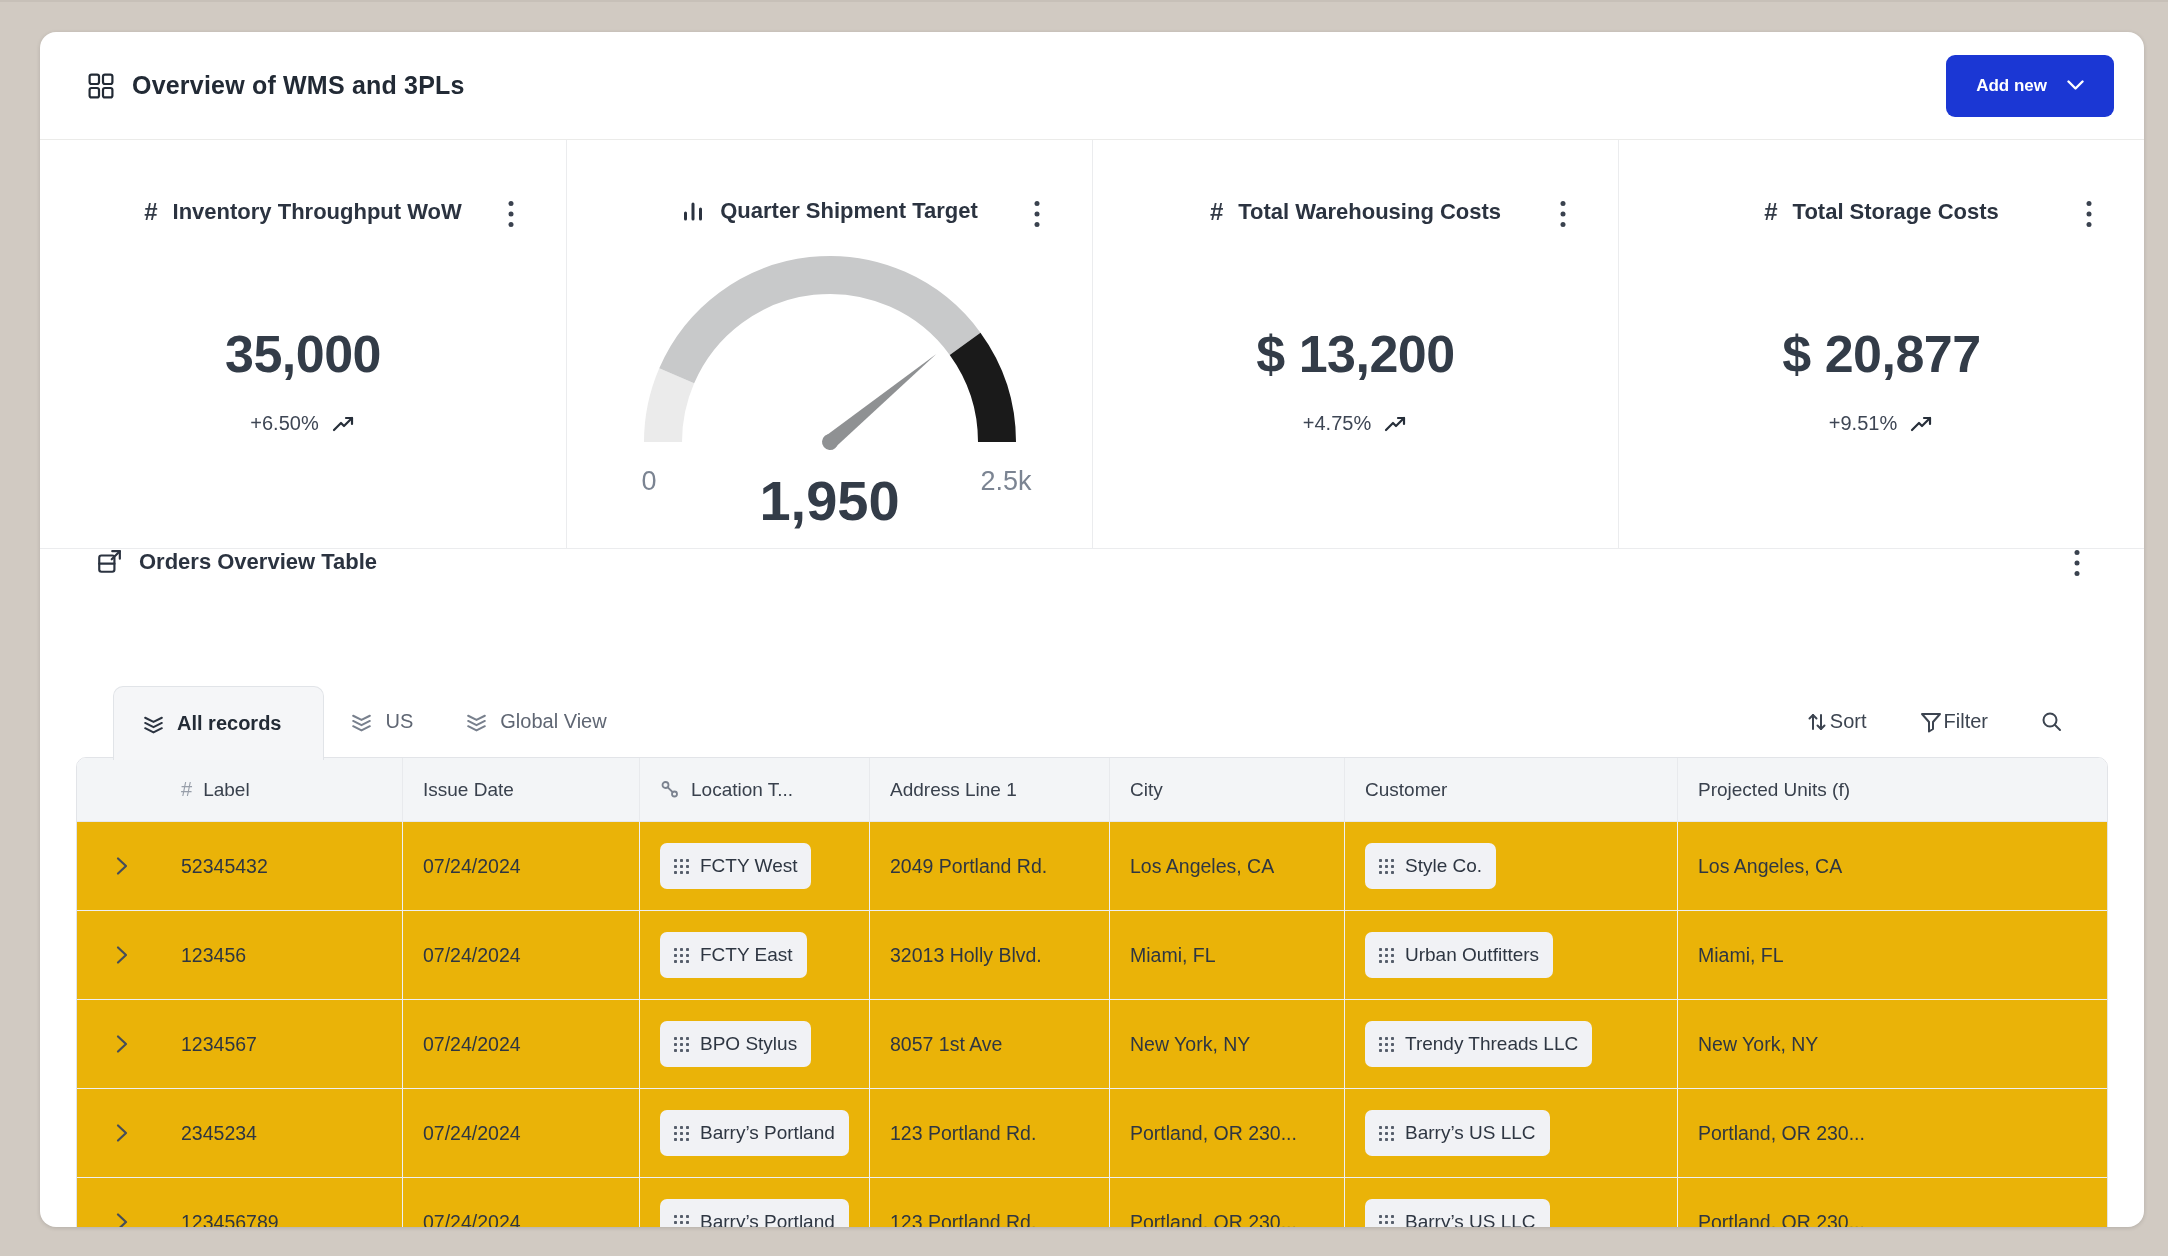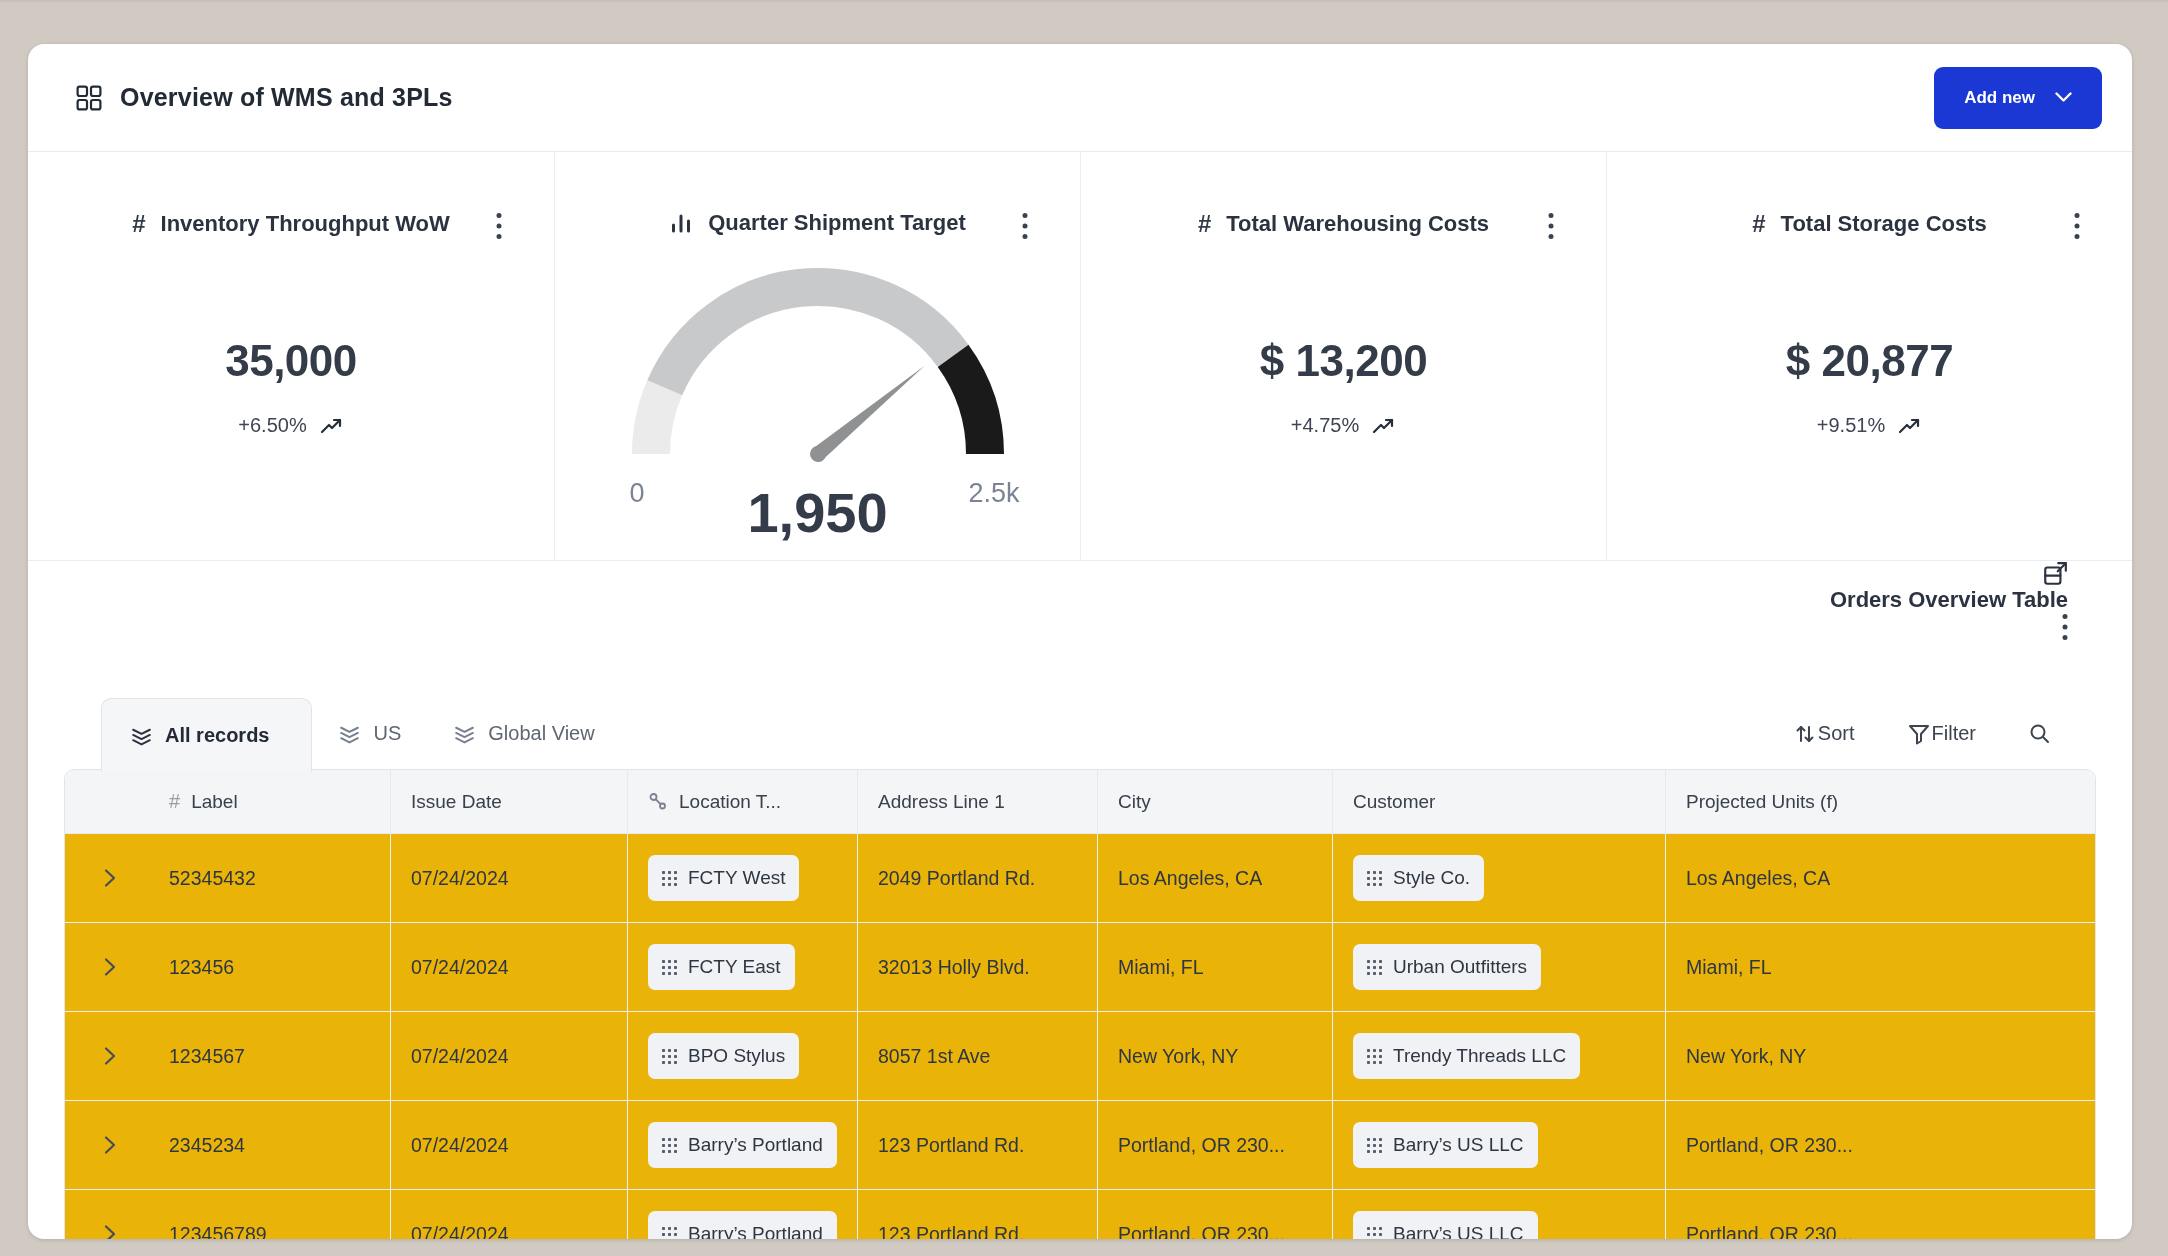"Overview of WMS and 3PLs" .window { left: 28px -> 40px; margin-top: 12px -> none }
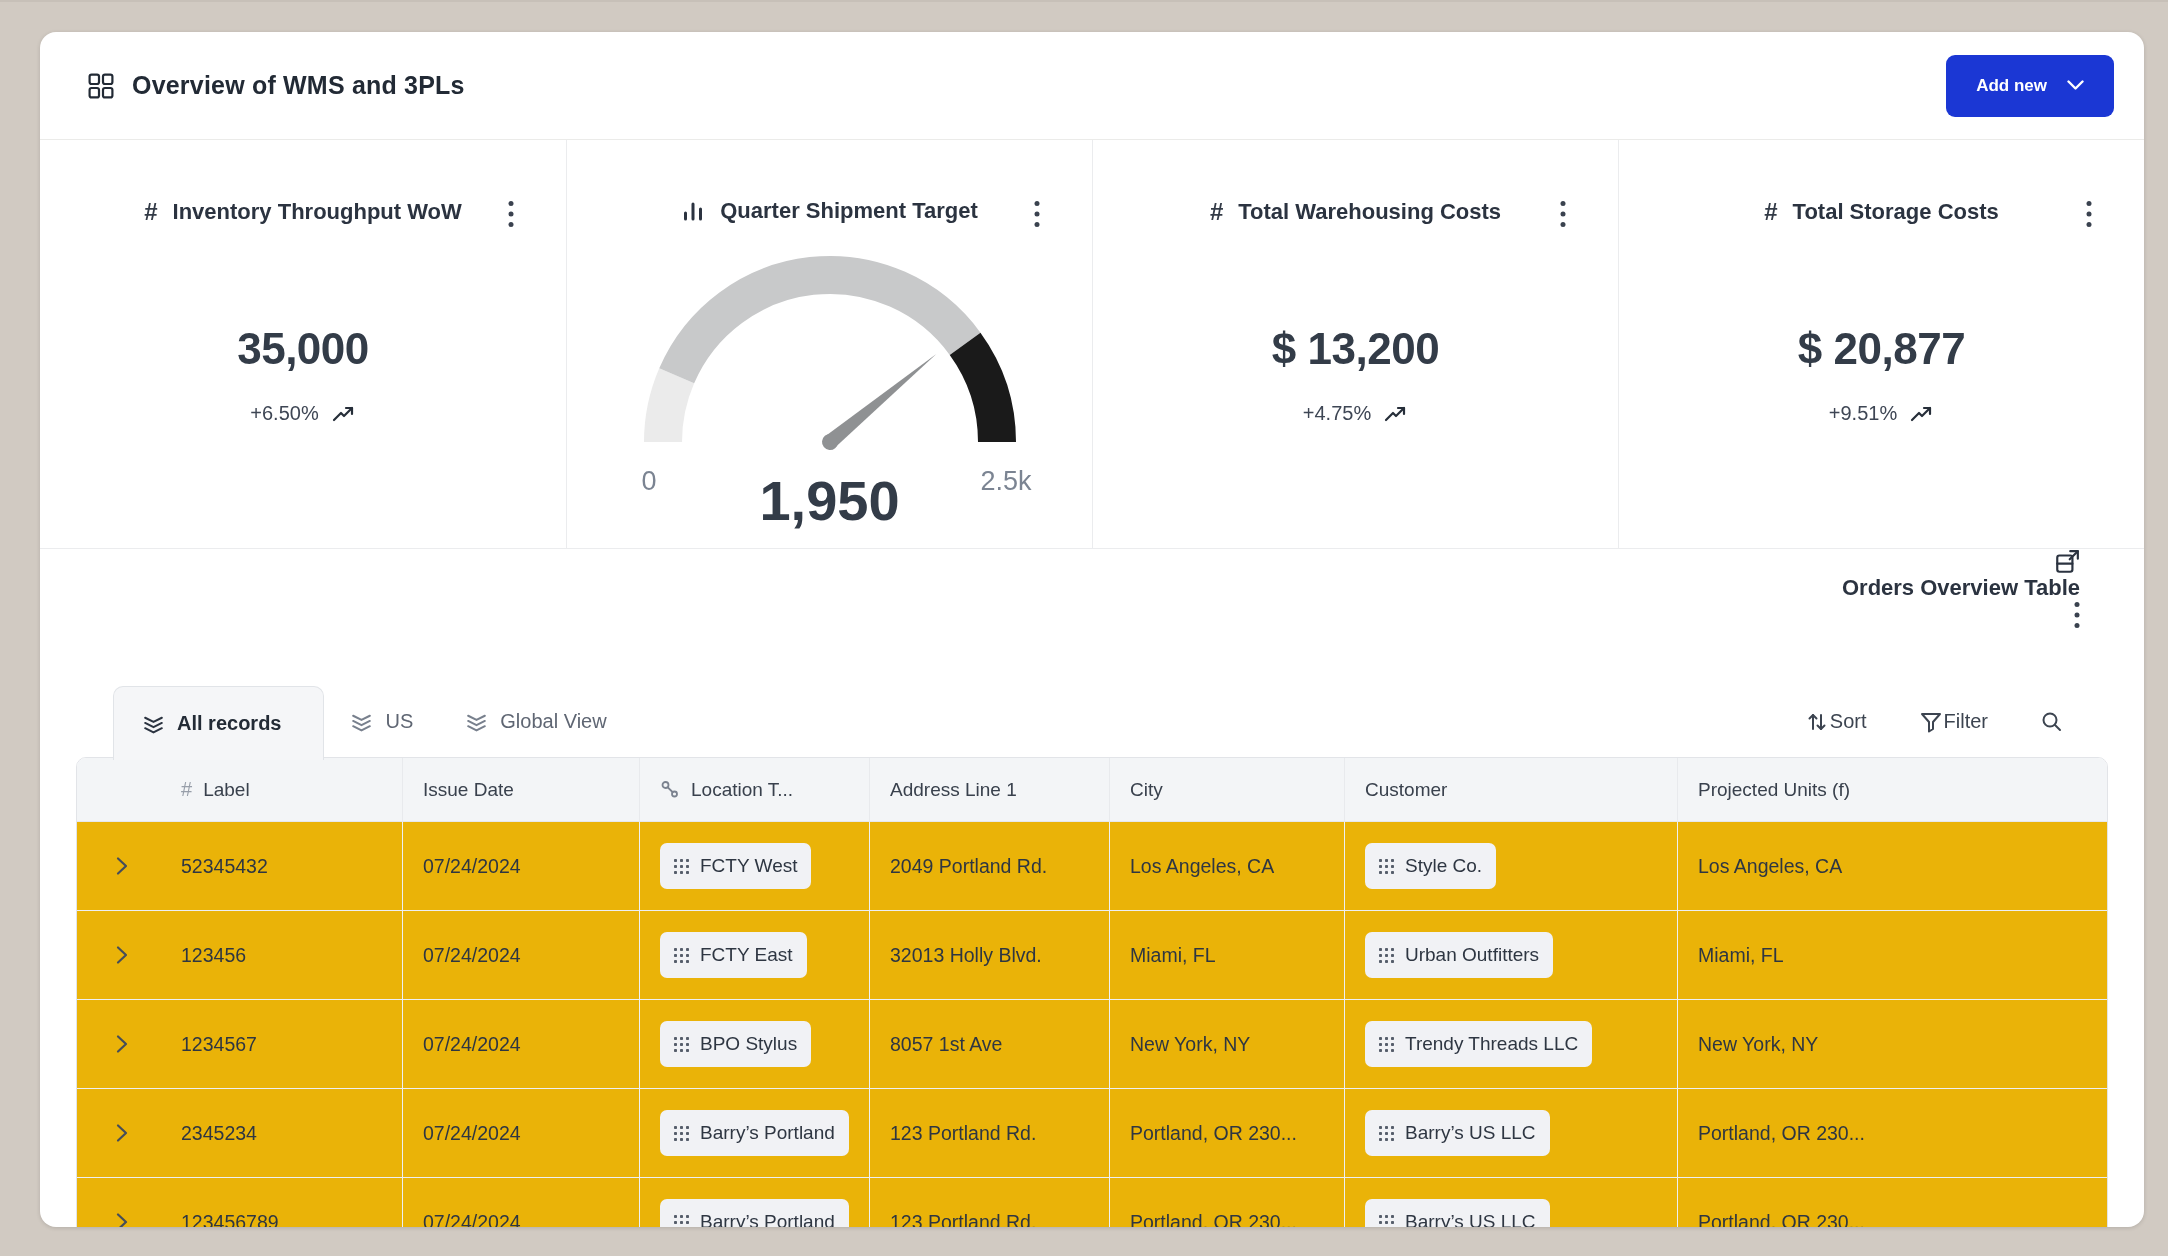"35,000" .kpi-value { font-size: 44px -> 52px }
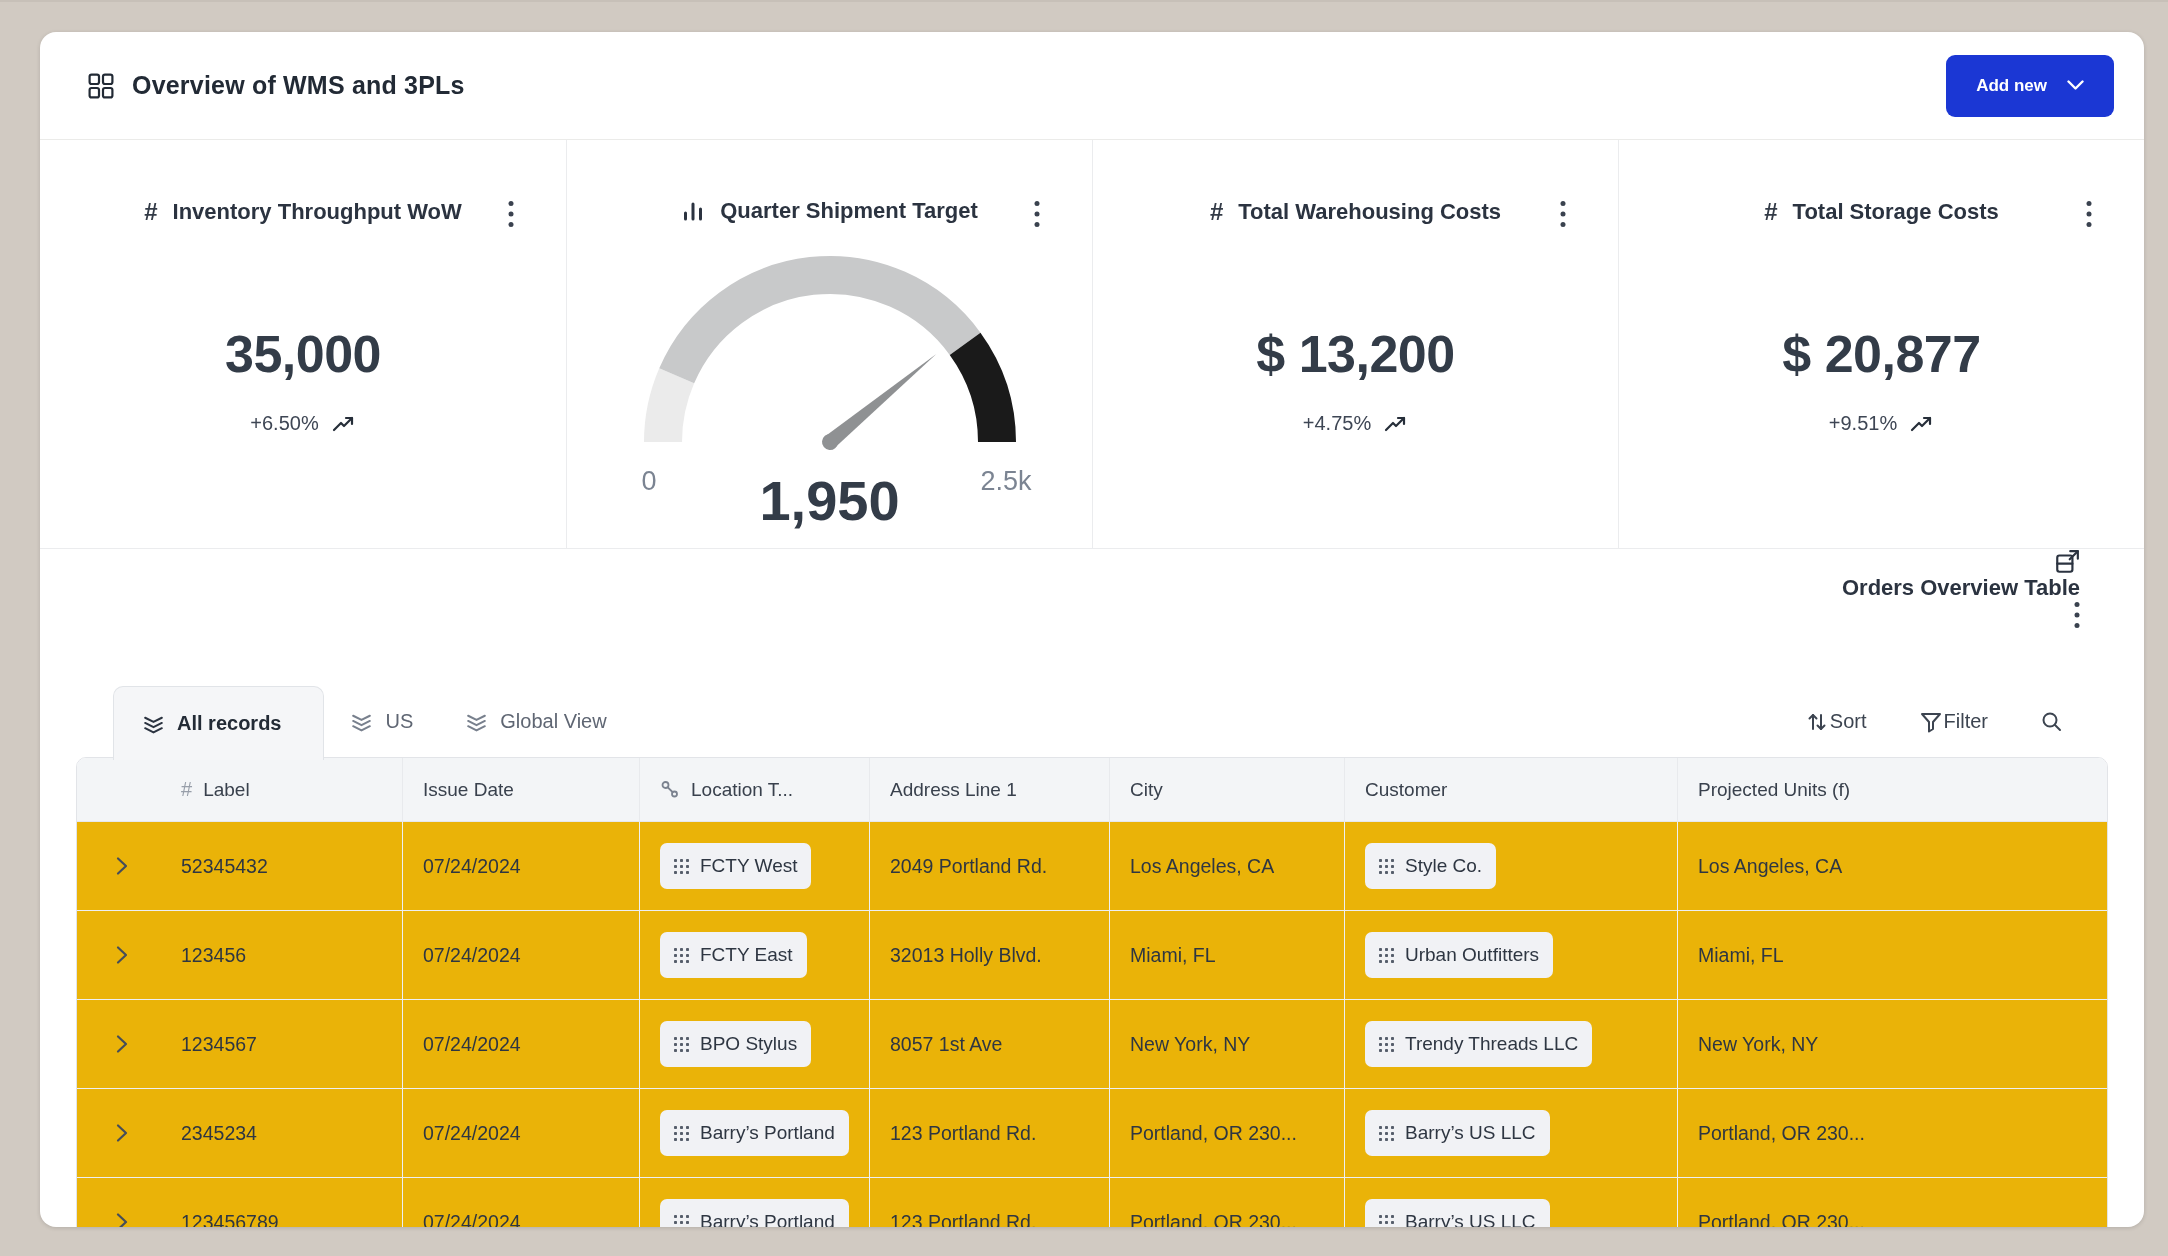"Orders Overview Table" .section-head { align-items: flex-end -> flex-start; flex-direction: column -> none }
